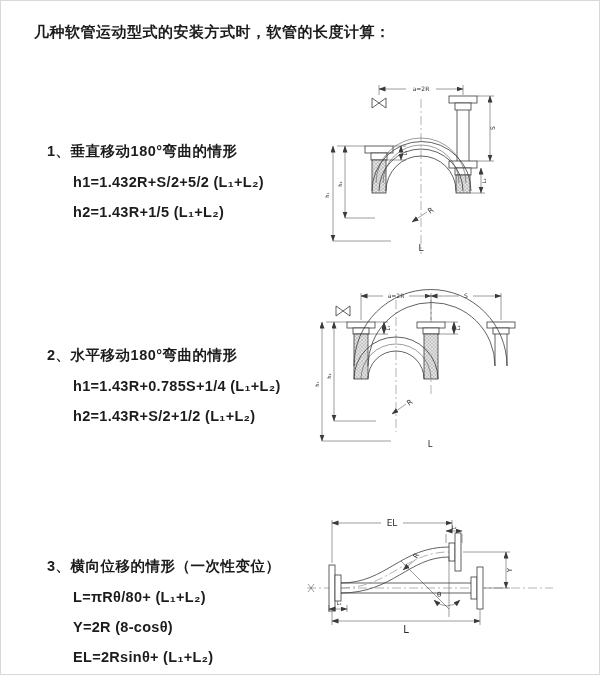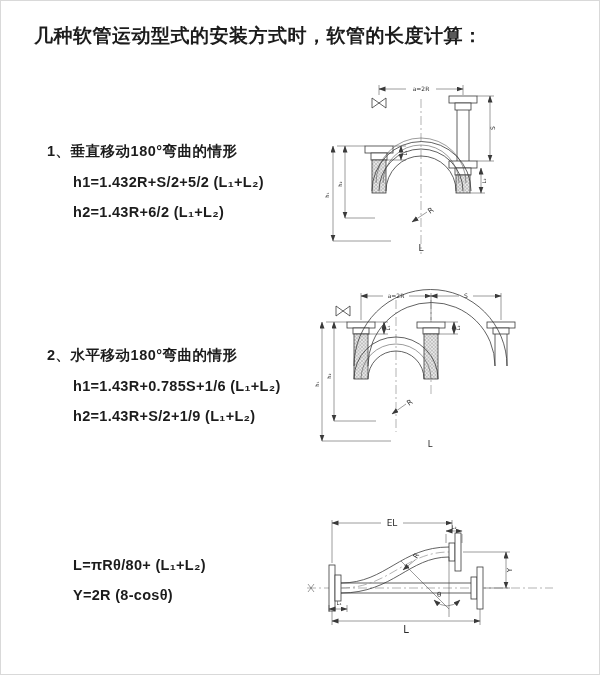"几种软管运动型式的安装方式时，软管的长度计算：" .doc-title { font-size: 19px -> 15px }
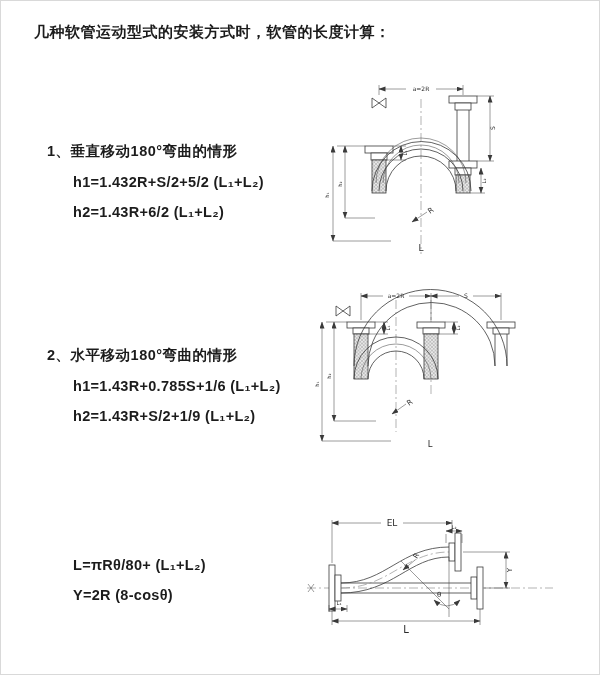"h2=1.43R+6/2 (L₁+L₂)" p.formula { text: 1.43R+6/2 -> 1.43R+1/5 }
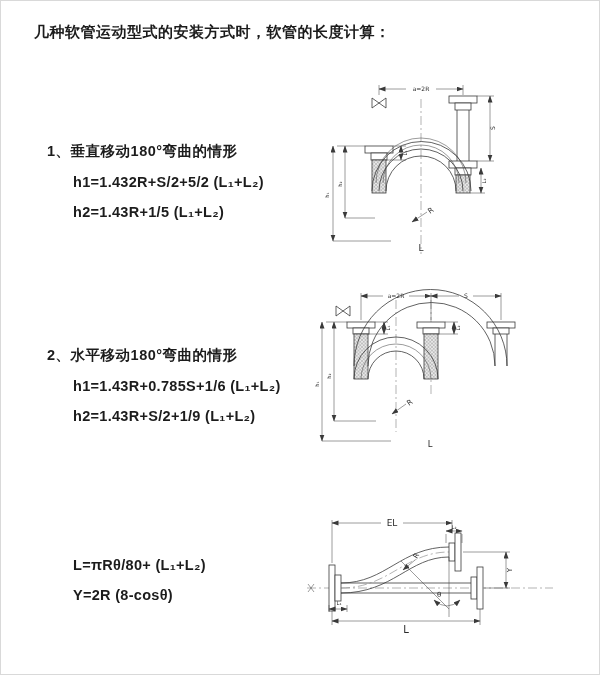"h1=1.43R+0.785S+1/6 (L₁+L₂)" p.formula { text: 1.43R+0.785S+1/6 -> 1.43R+0.785S+1/4 }
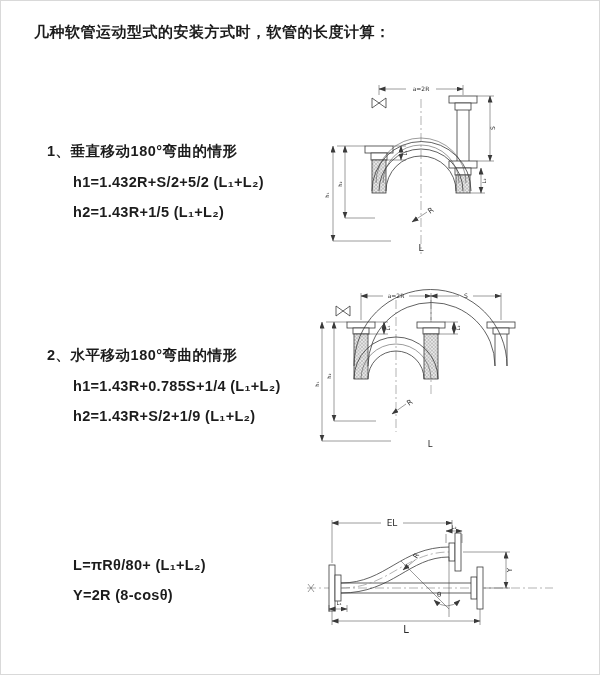"h2=1.43R+S/2+1/9 (L₁+L₂)" p.formula { text: 1.43R+S/2+1/9 -> 1.43R+S/2+1/2 }
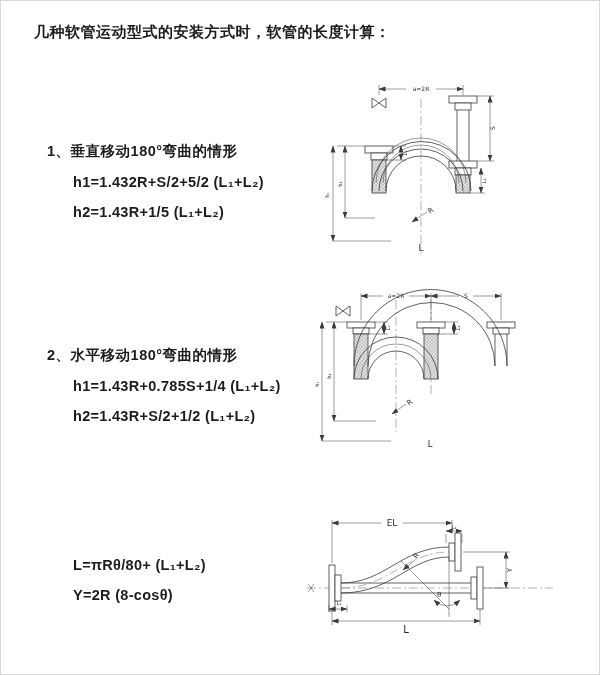"3、横向位移的情形（一次性变位）" p.sec-heading { html: none -> <p>3、横向位移的情形（一次性变位）</p> }
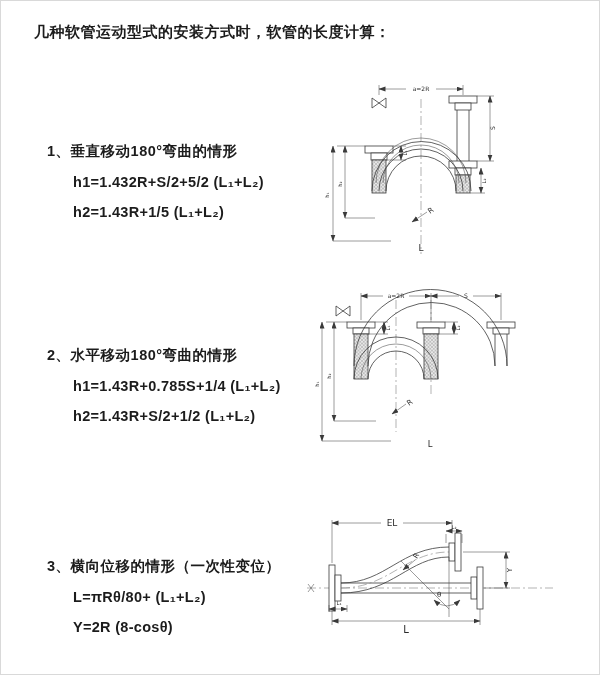"EL=2Rsinθ+ (L₁+L₂)" p.formula { html: none -> <p>EL=2Rsinθ+ (L₁+L₂)</p> }
